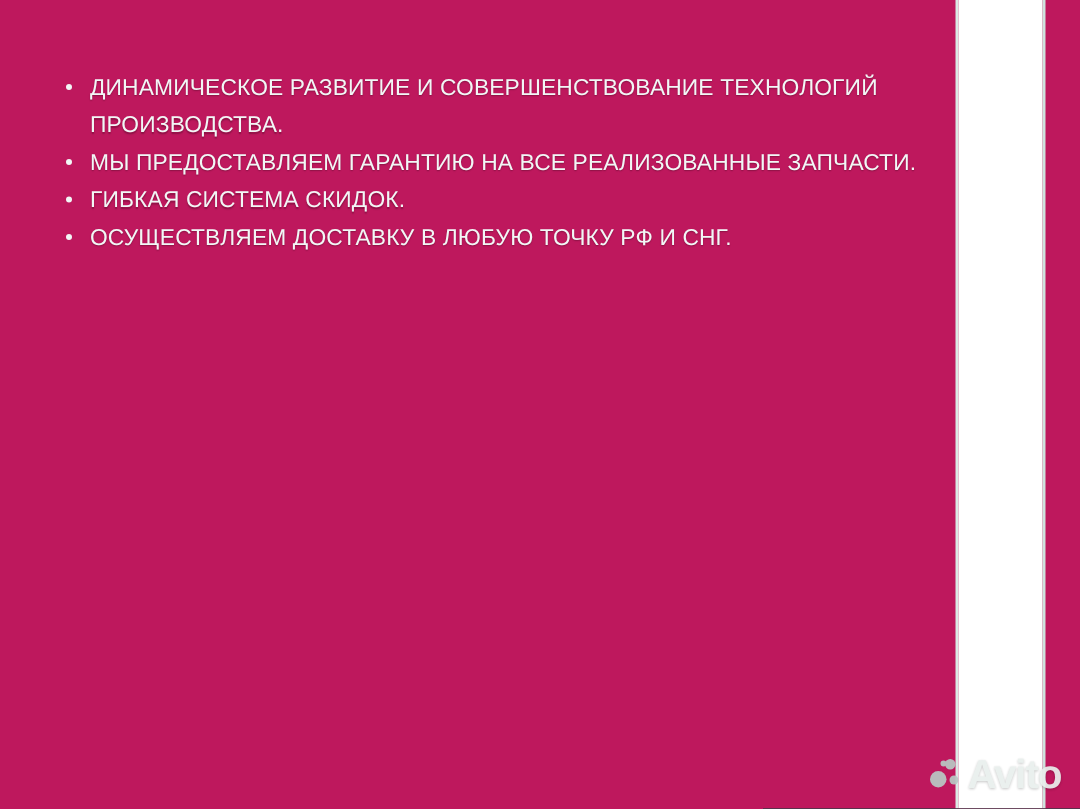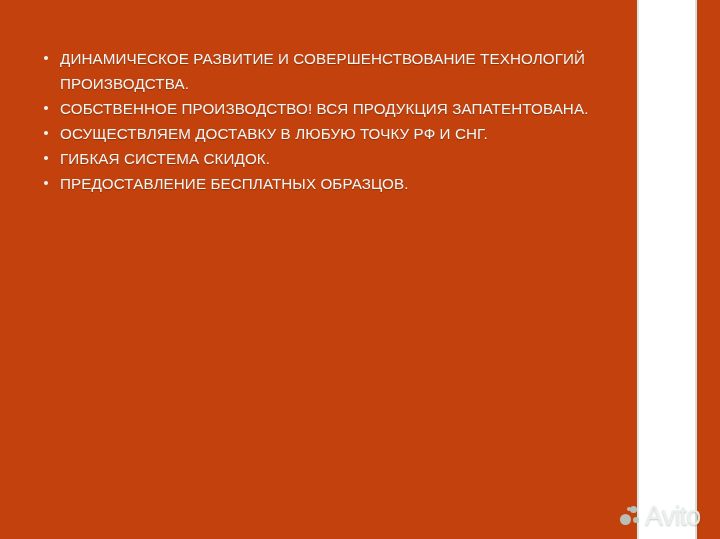"ДИНАМИЧЕСКОЕ РАЗВИТИЕ И" #slide { background: #c2410c -> #be185d }
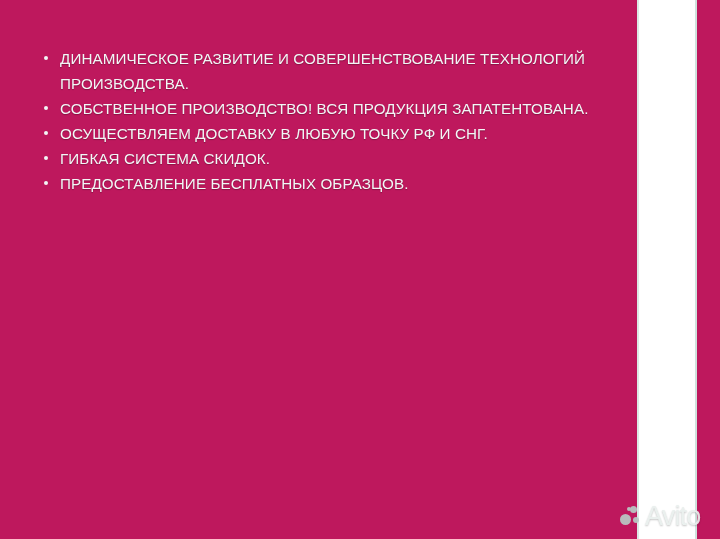"МЫ ПРЕДОСТАВЛЯЕМ ГАРАНТИЮ НА ВСЕ" li { html: none -> <li> <span></span> <span>МЫ ПРЕДОСТАВЛЯЕМ ГАРАНТИЮ НА ВСЕ РЕАЛИЗОВАННЫЕ ЗАПЧАСТИ.</span> </li> }
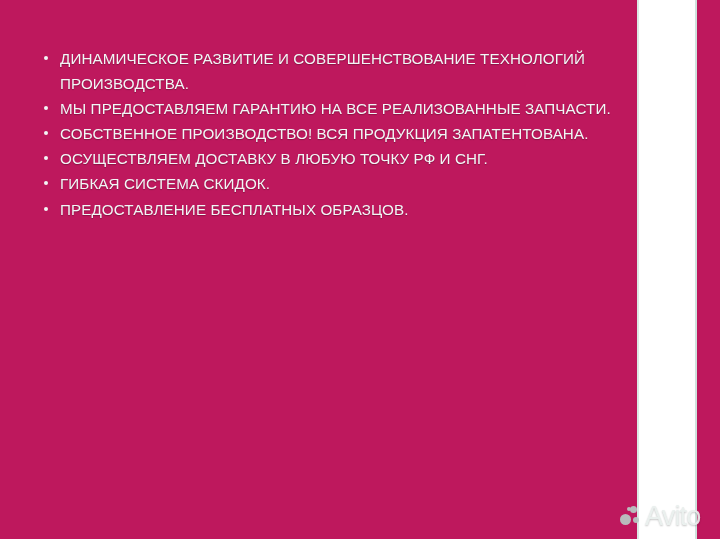"СОБСТВЕННОЕ ПРОИЗВОДСТВО! ВСЯ ПРОДУКЦИЯ" li { html: <li> <span></span> <span>СОБСТВЕННОЕ ПРОИЗВОДСТВО! ВСЯ ПРОДУКЦИЯ ЗАПАТЕНТОВАНА.</span> </li> -> none }
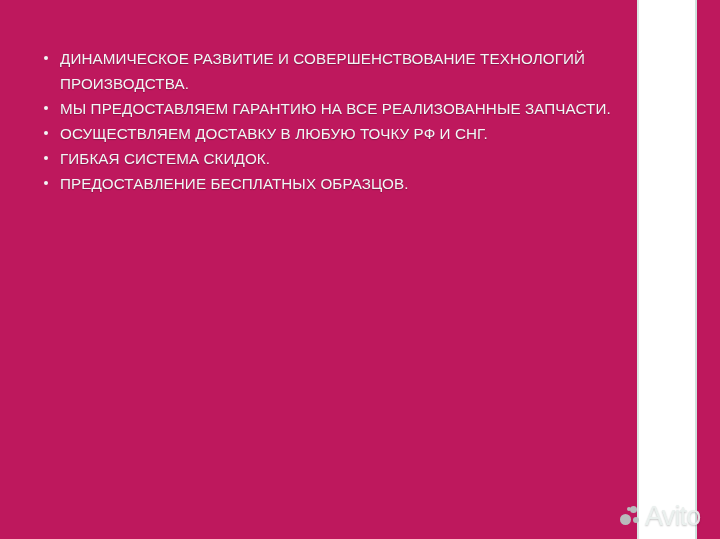"ОСУЩЕСТВЛЯЕМ ДОСТАВКУ В ЛЮБУЮ ТОЧКУ" li { order: before "ГИБКАЯ СИСТЕМА СКИДОК." -> after "ГИБКАЯ СИСТЕМА СКИДОК." }
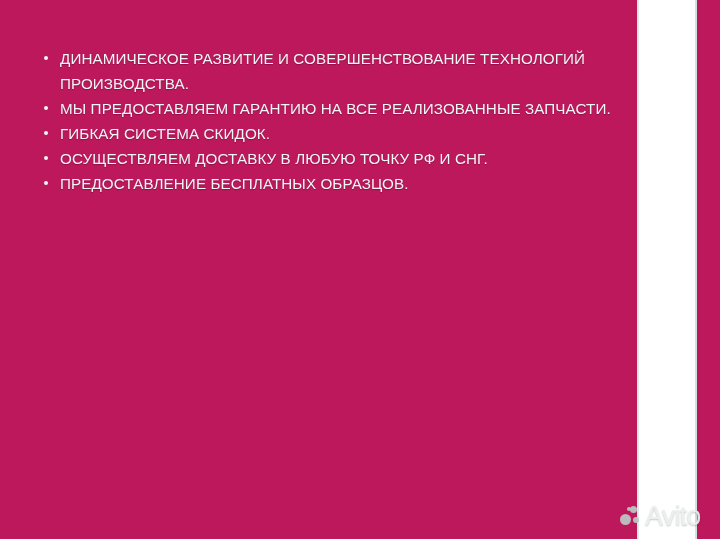"ПРЕДОСТАВЛЕНИЕ БЕСПЛАТНЫХ ОБРАЗЦОВ." li { html: <li> <span></span> <span>ПРЕДОСТАВЛЕНИЕ БЕСПЛАТНЫХ ОБРАЗЦОВ.</span> </li> -> none }
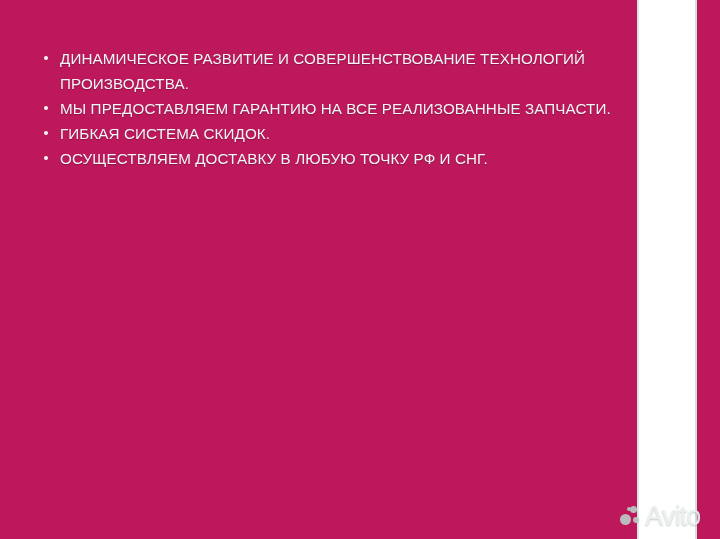"Avito" #avito-wordmark { font-weight: 400 -> 700 }
